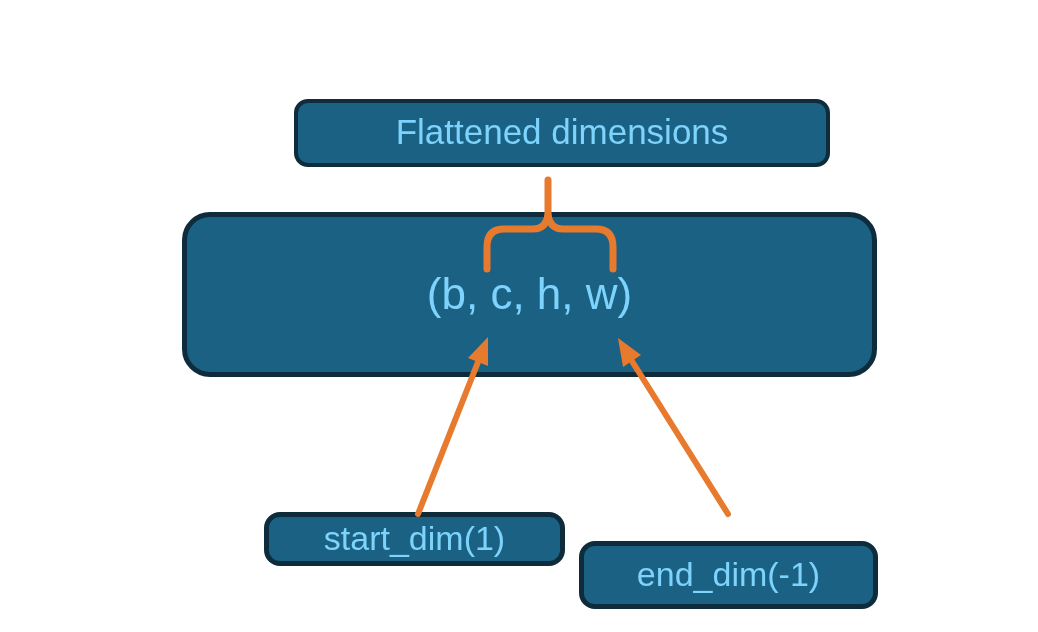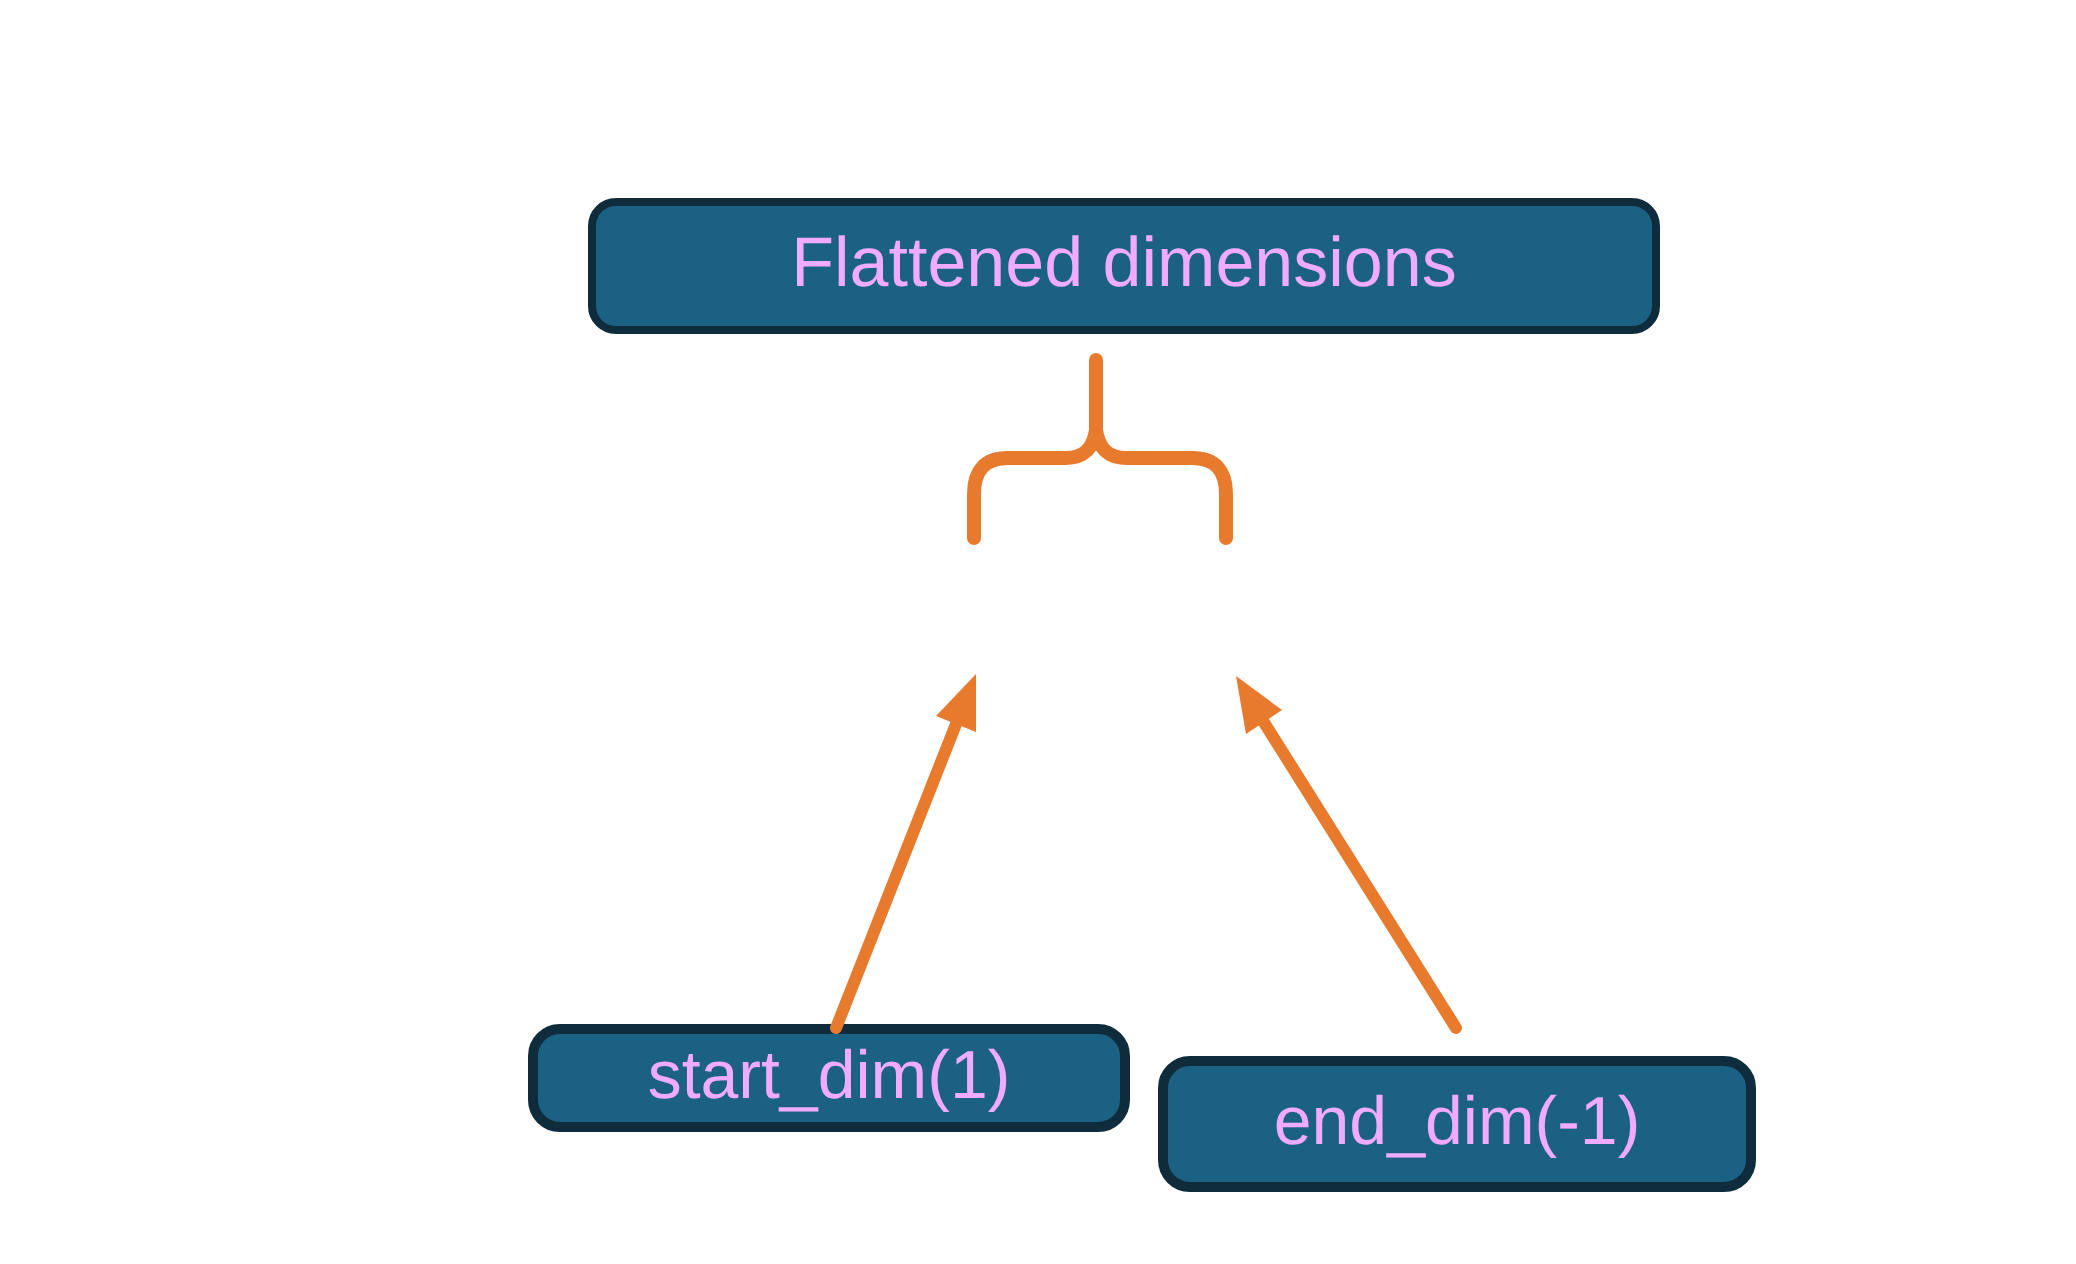"Flattened dimensions" .node { color: #f0abfc -> #7dd3fc }
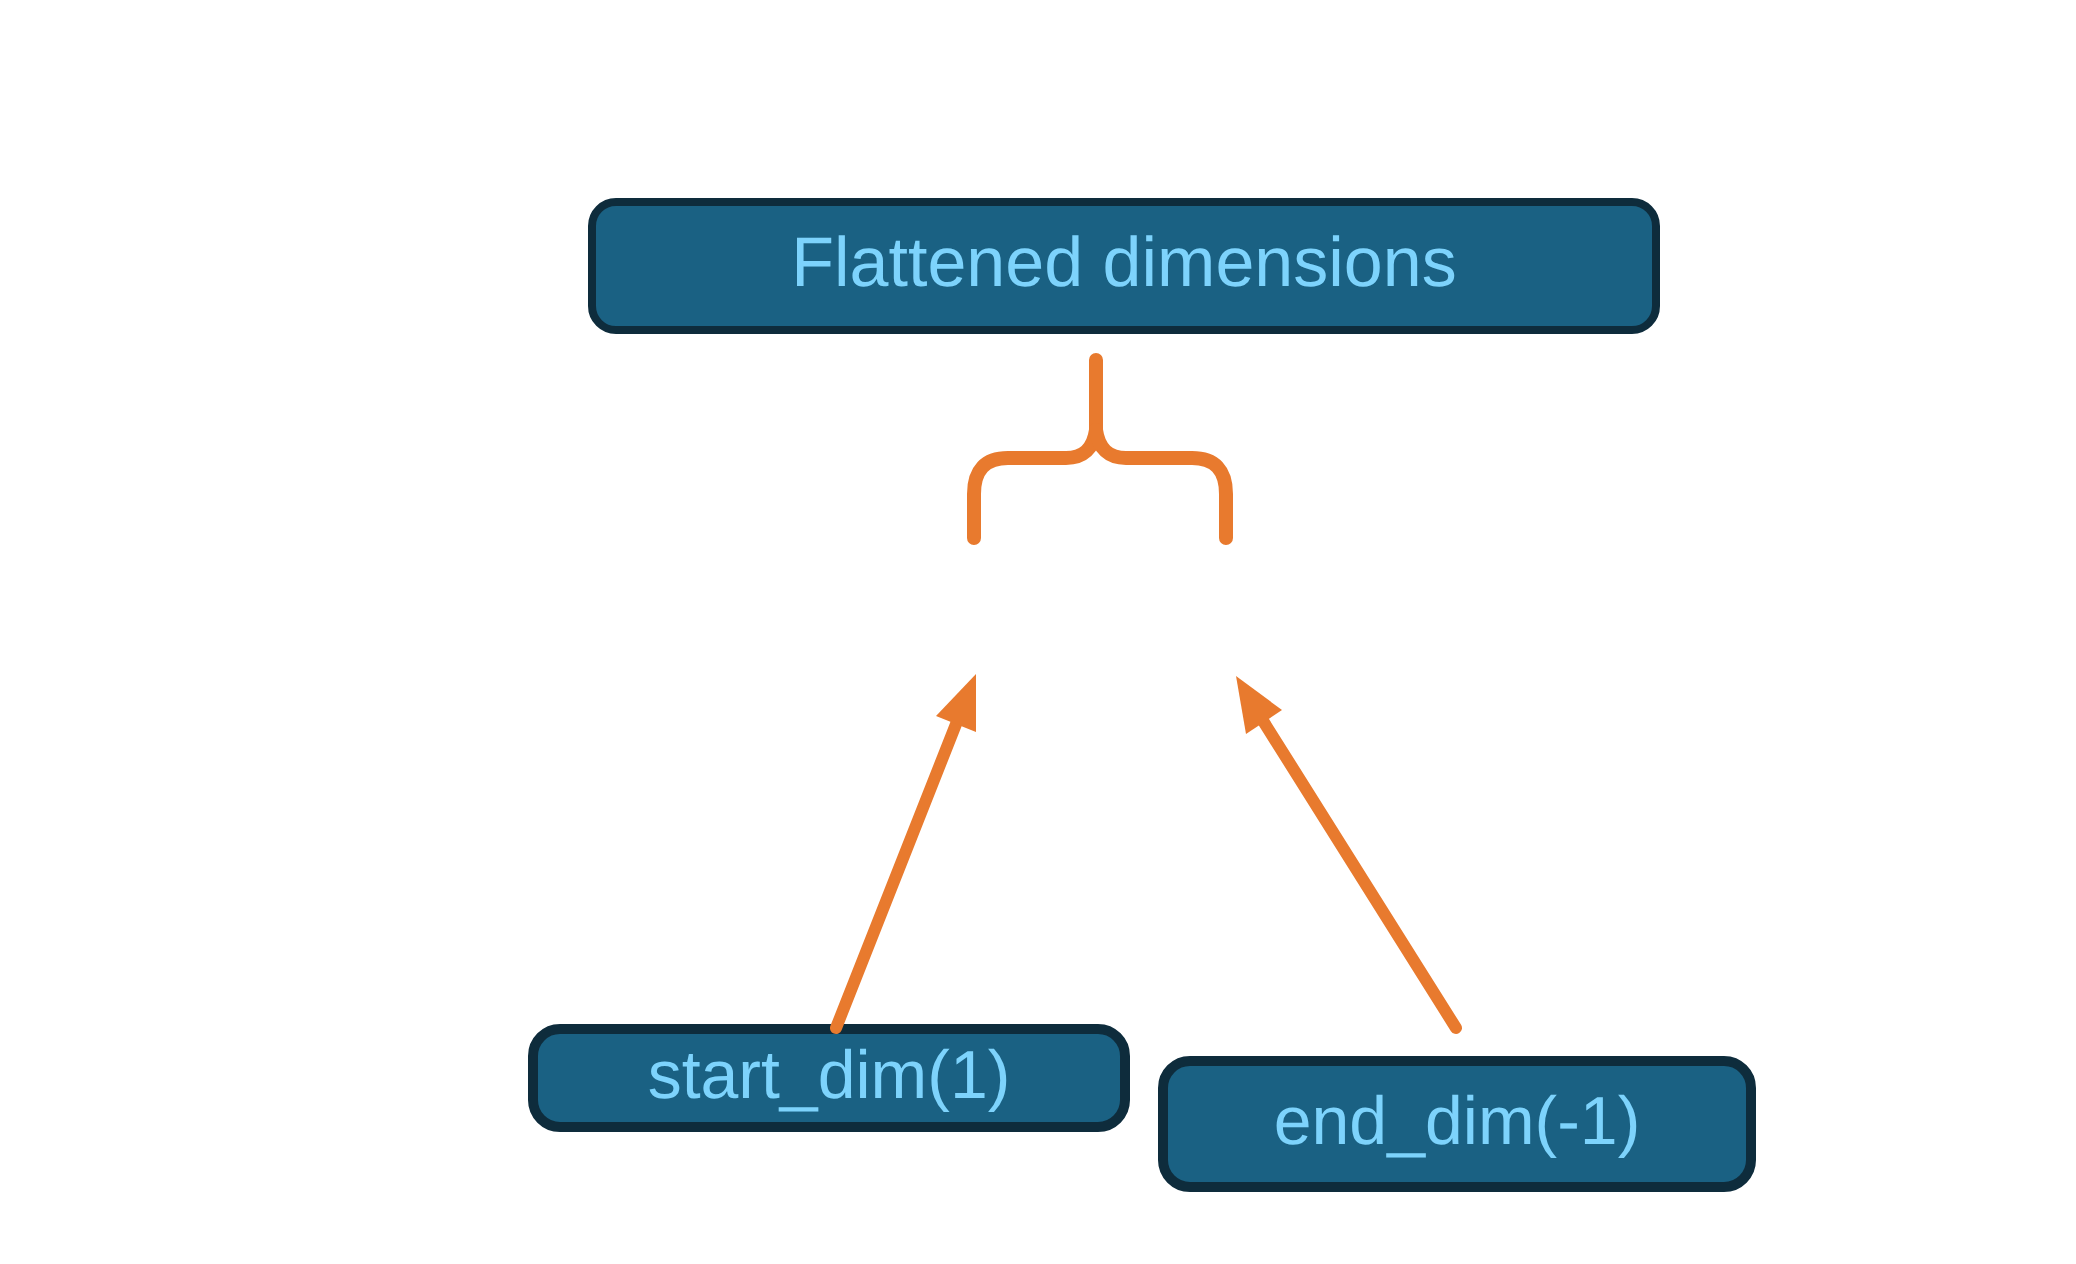"(b, c, h, w)" div.node { html: none -> <div> <span>(b, c, h, w)</span> </div> }
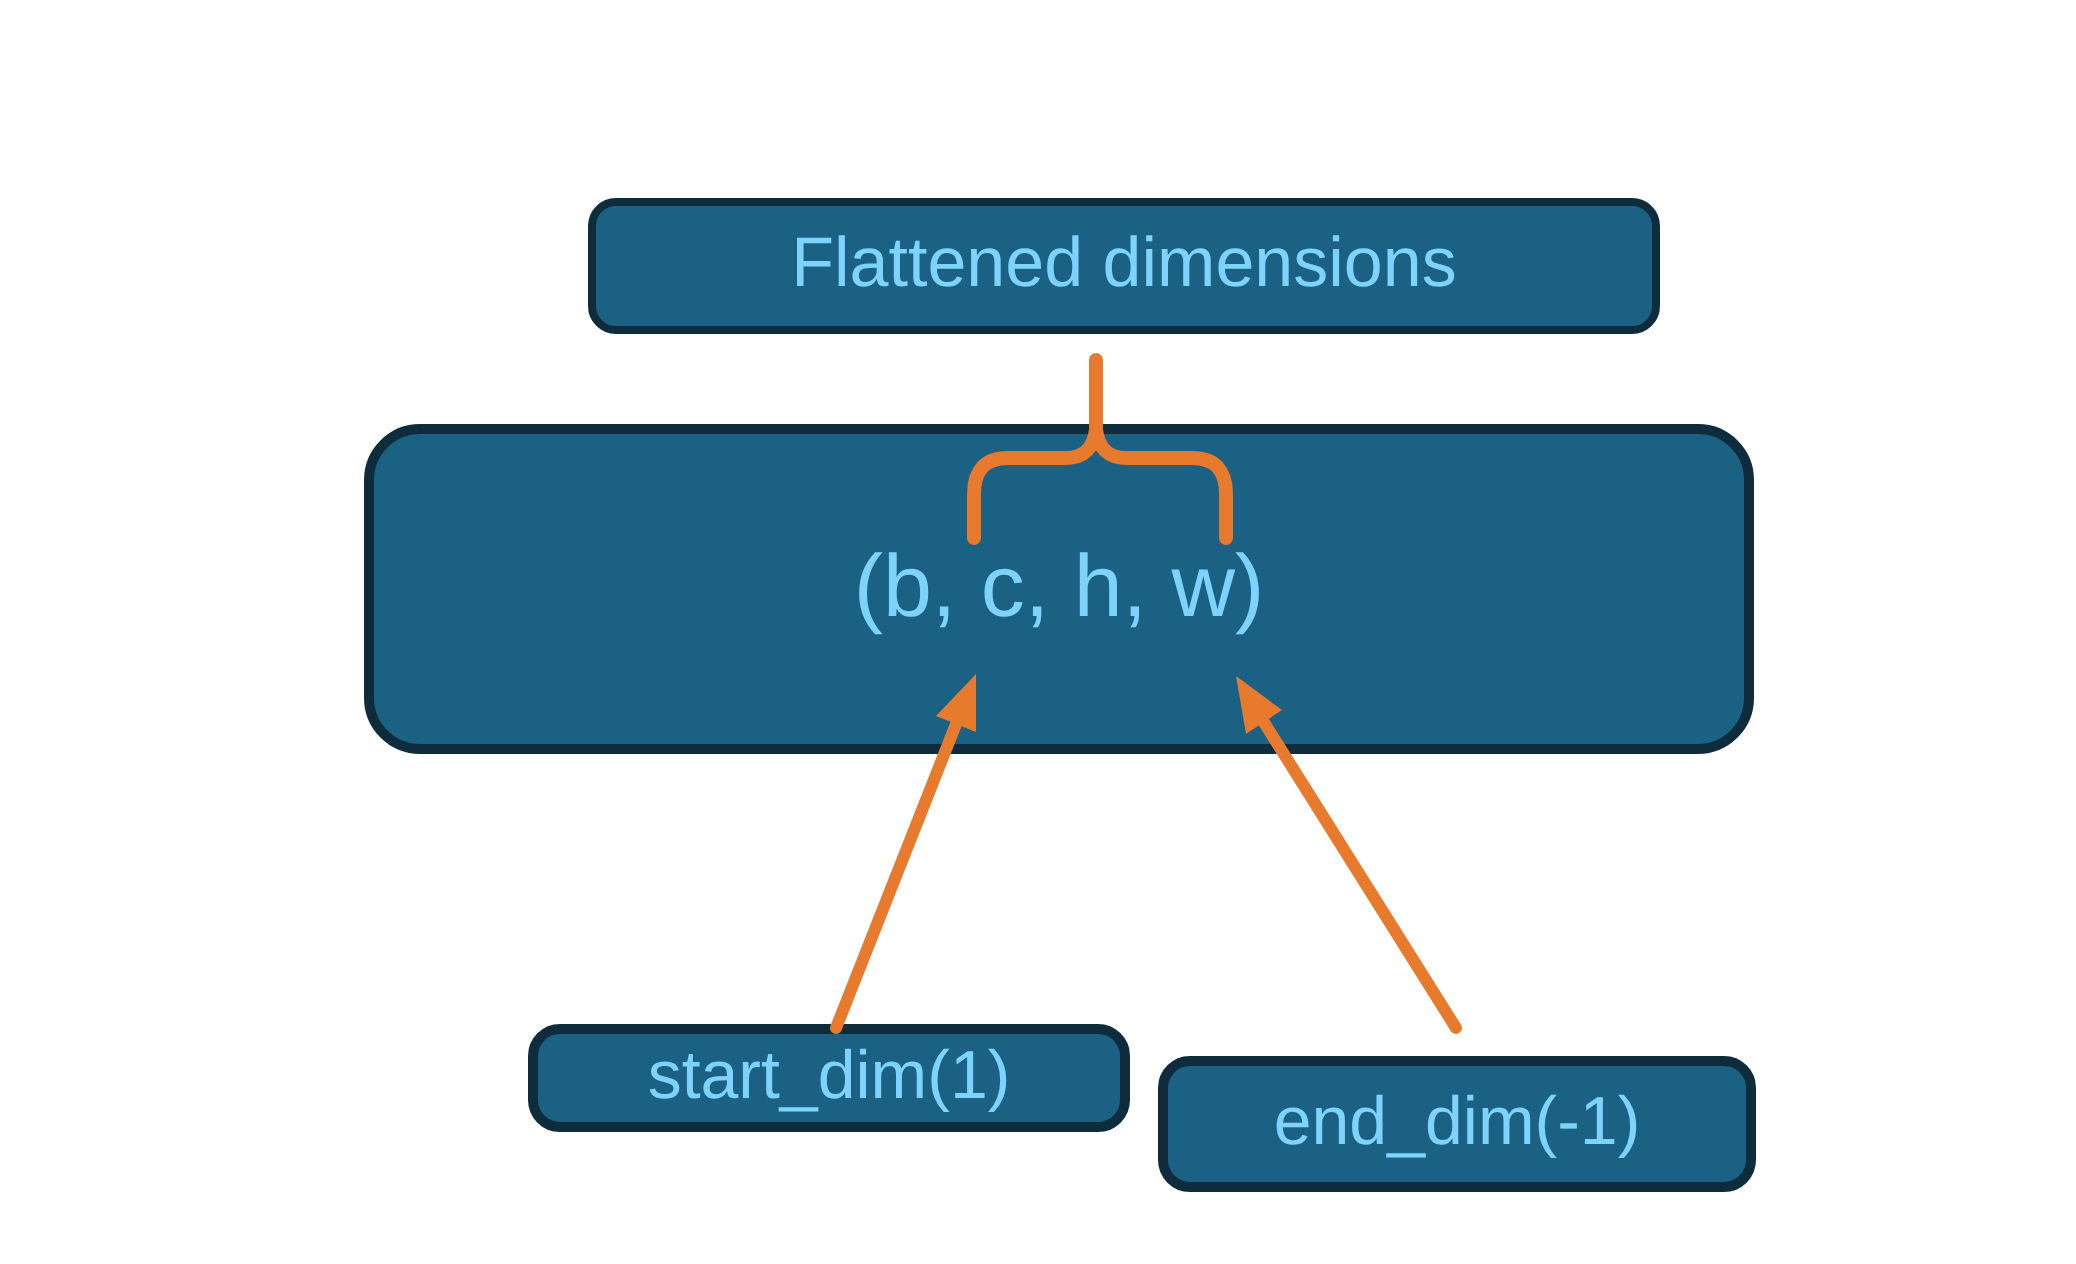"end_dim(-1)" .node-end { top: 528px -> 541px }
